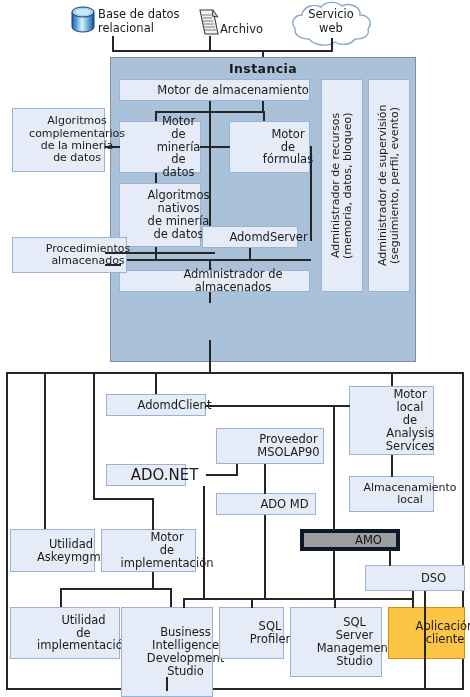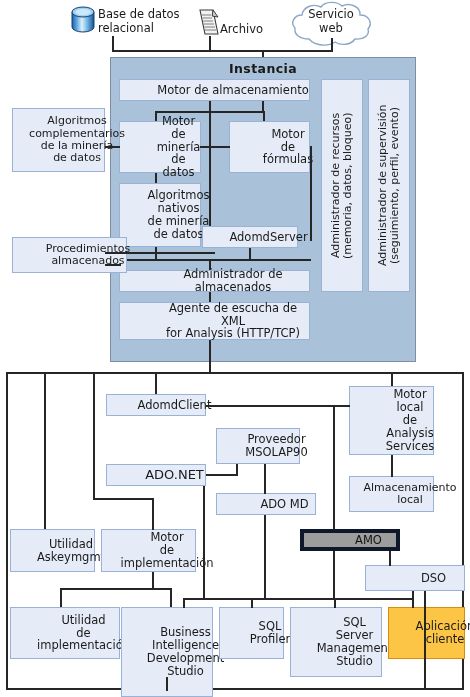"Agente de escucha de XML" div.node { html: <div>Agente de escucha de XML for Analysis (HTTP/TCP)</div> -> none }
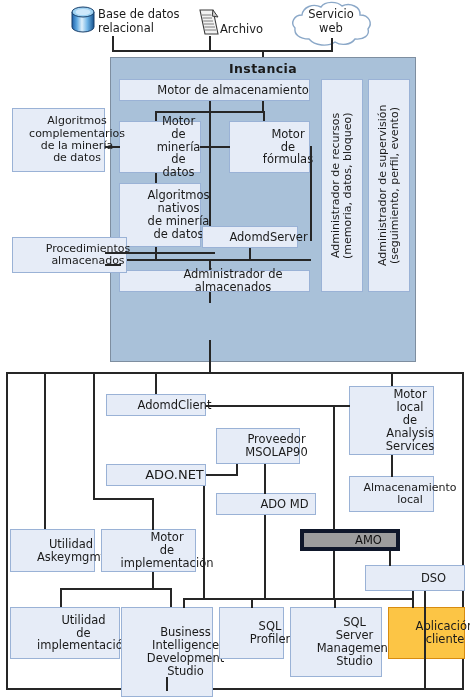"Proveedor" div.node { width: 84px -> 108px }
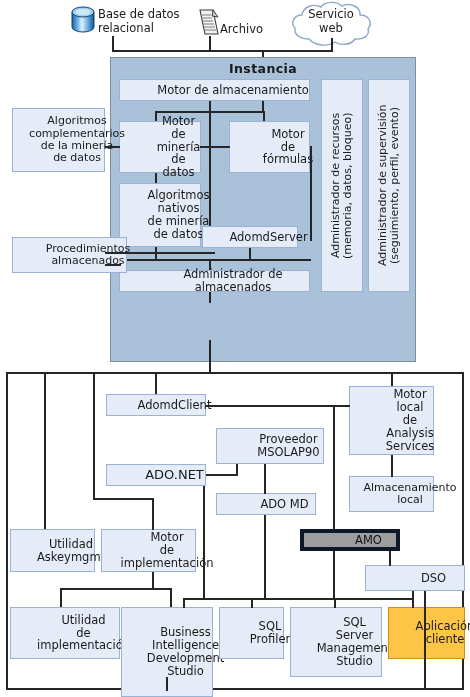"ADO.NET" div.node { font-size: 13px -> 15px; width: 100px -> 80px }
